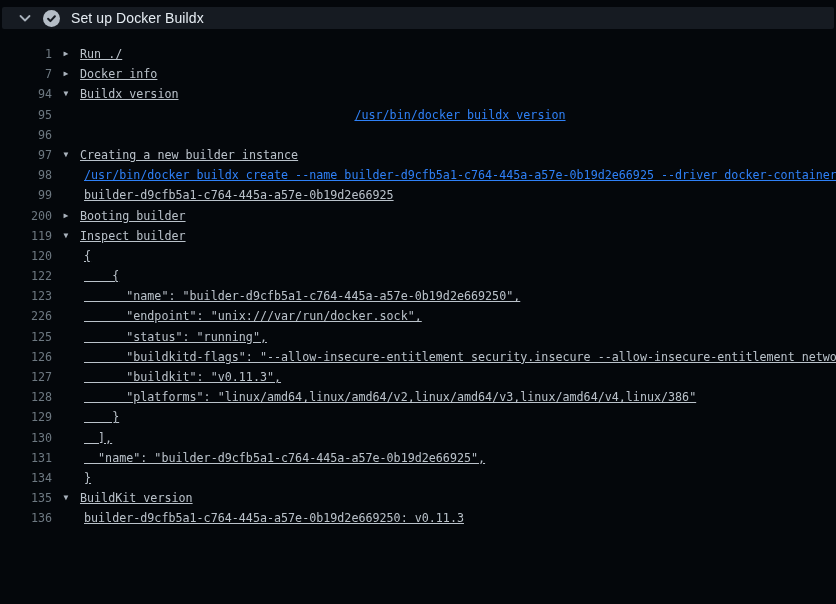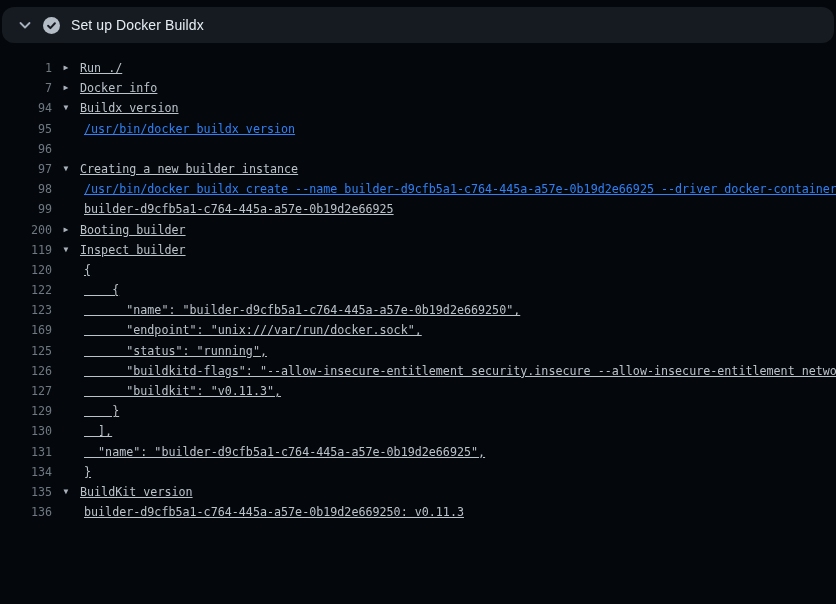"Set up Docker Buildx" .step-header { border-radius: 12px -> 2px; height: 36px -> 22px }
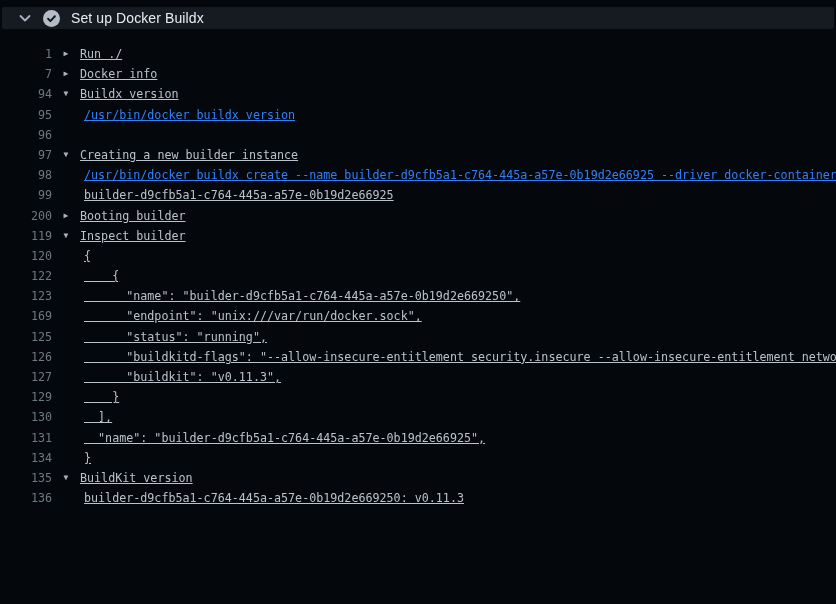"/usr/bin/docker buildx version" .row.command .text { text-align: none -> center }
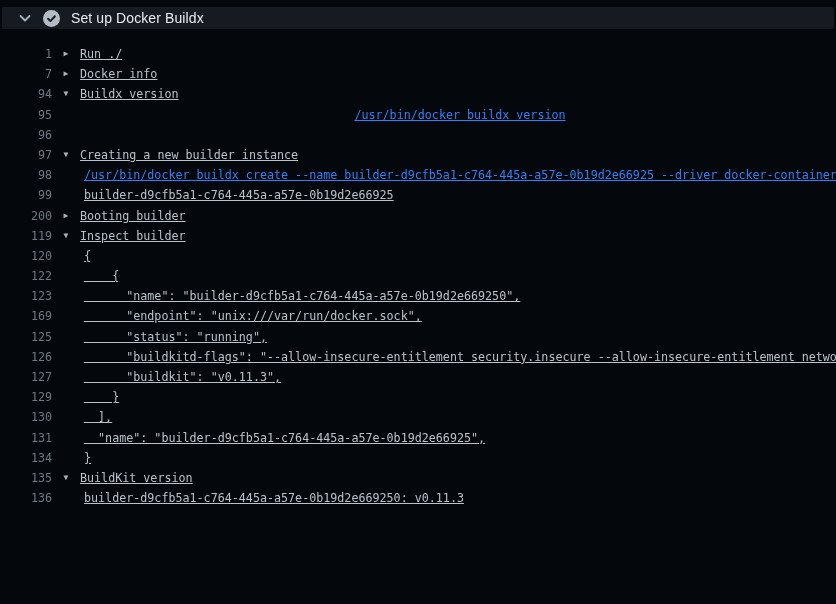"169" a.num { text: 169 -> 226 }
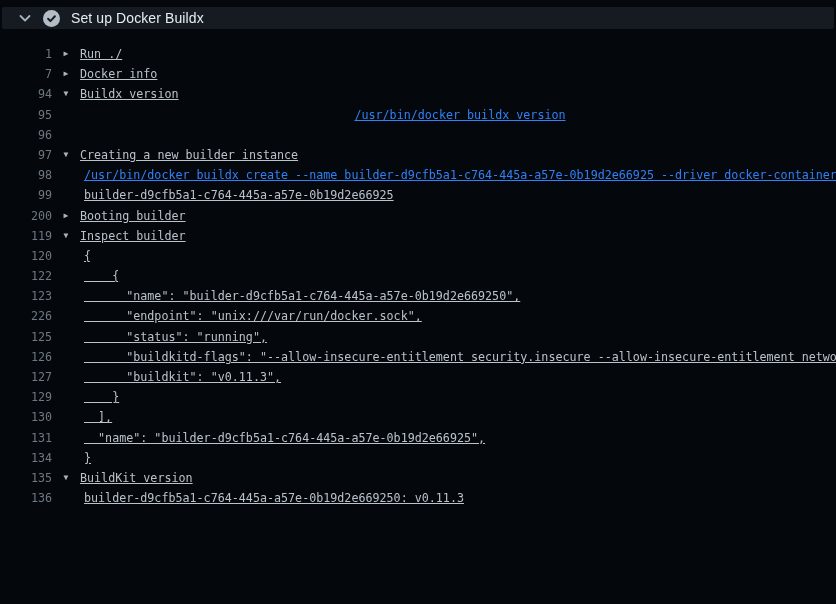"128" div.row { html: none -> <div> <a>128</a> <span></span> <span> "platforms": "linux/amd64,linux/amd64/v2,linux/amd64/v3,linux/amd64/v4,linux/386"</span> </div> }
